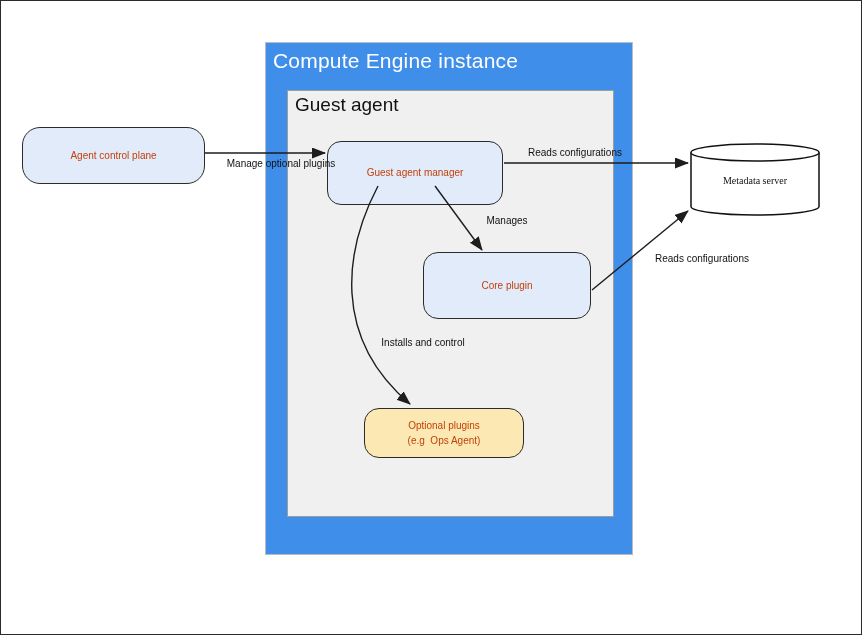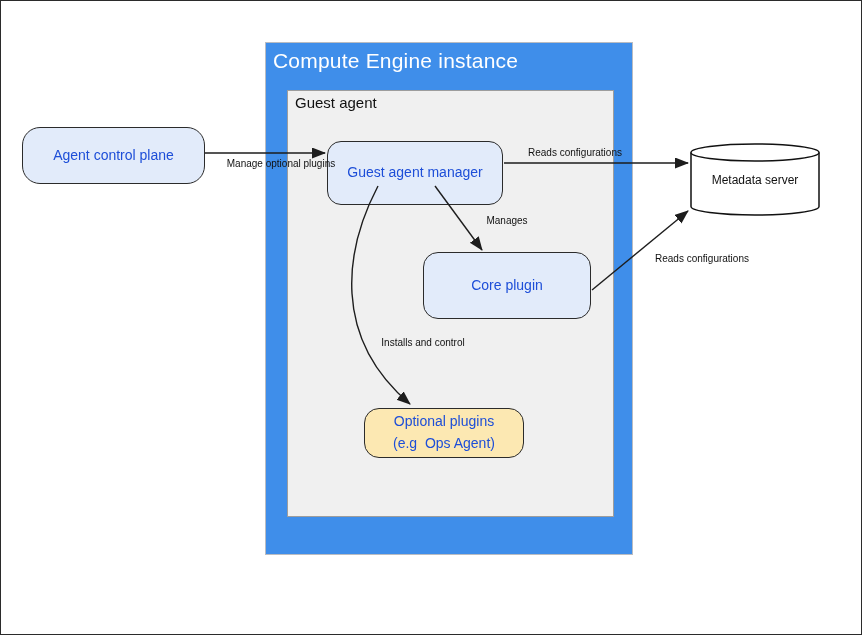"Guest agent" .group-title { font-size: 15px -> 19px }
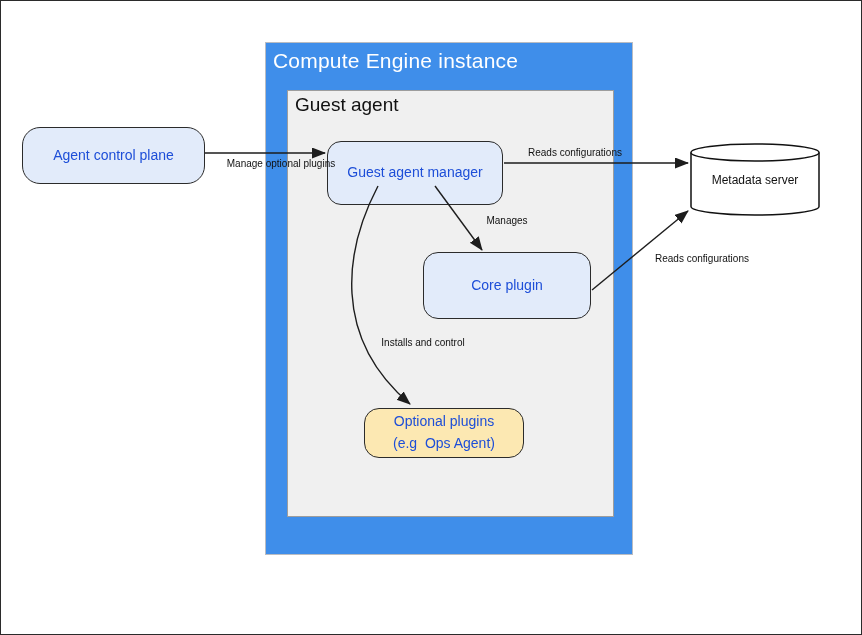"Agent control plane" .node { color: #1d4ed8 -> #c2410c; font-size: 14px -> 10px }
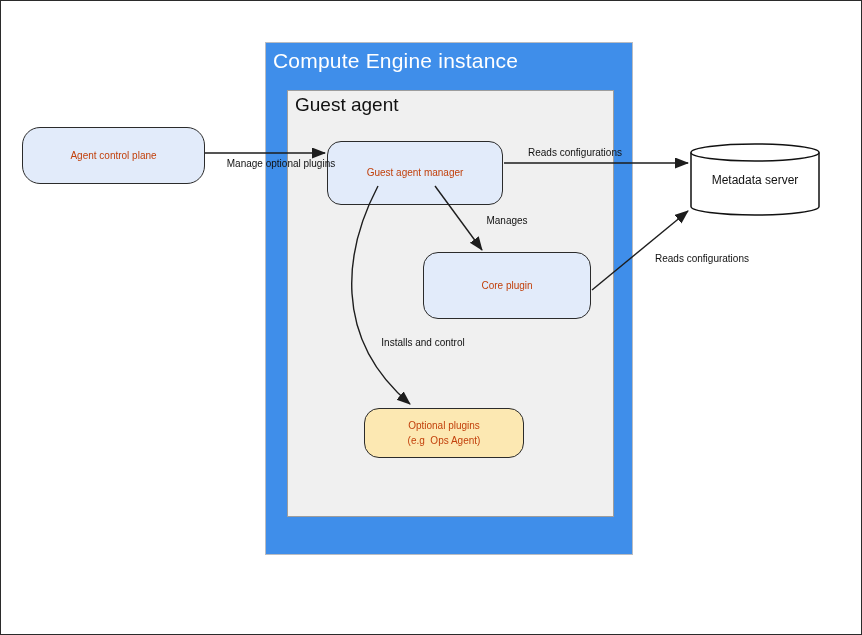"Metadata server" .cyl-label { font-family: none -> Liberation Serif, serif; font-size: 12px -> 10px }
